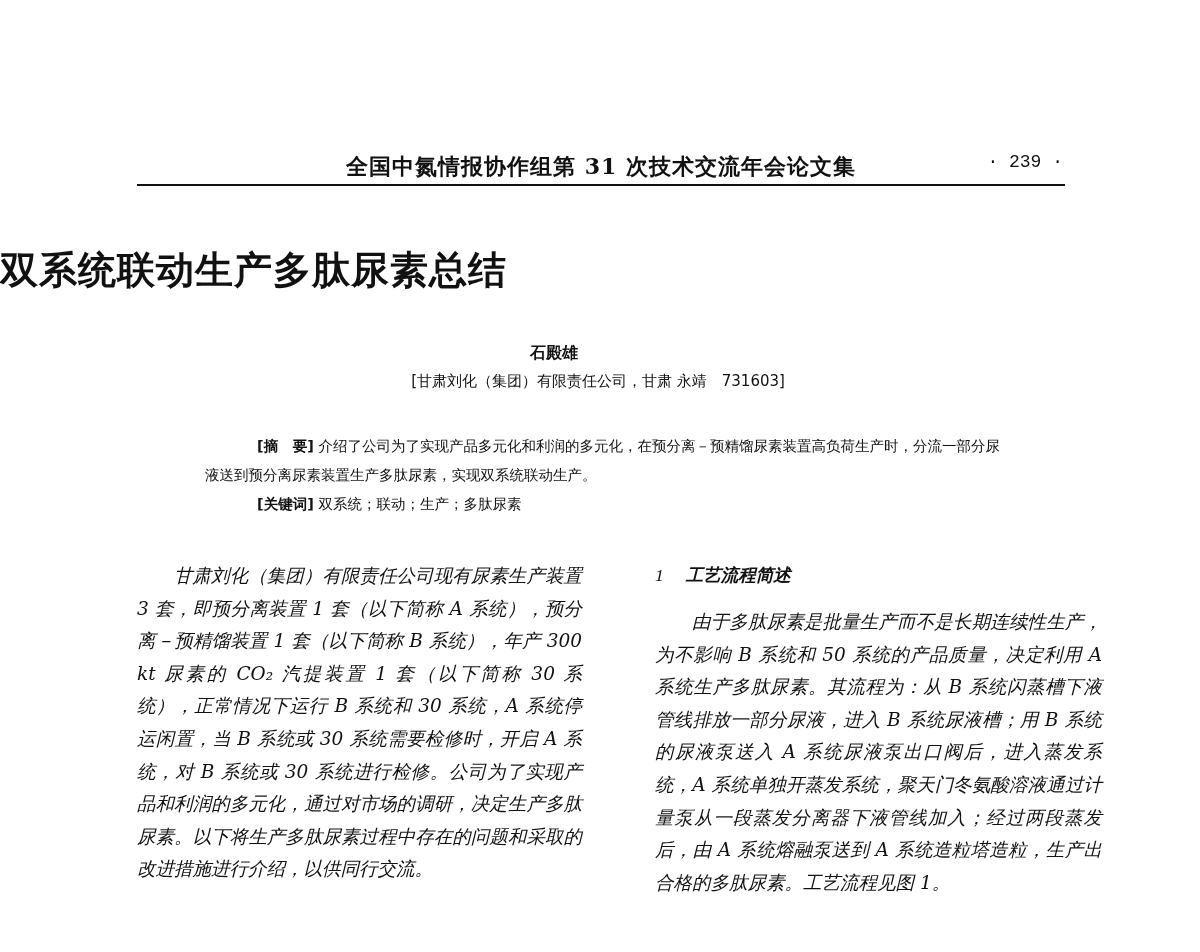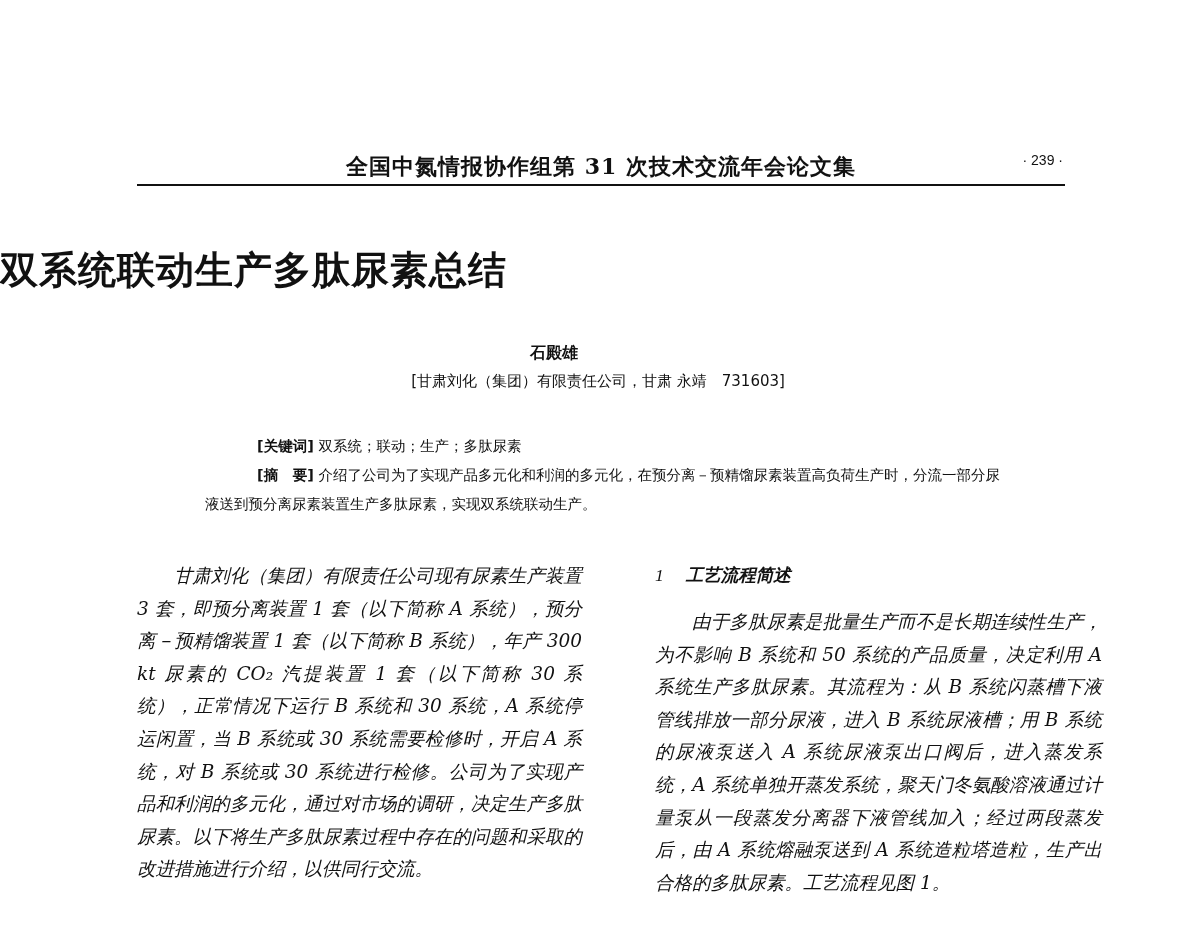"· 239 ·" .running-head .page-num { font-family: Liberation Sans, sans-serif -> Liberation Mono, monospace; font-size: 14px -> 18px }
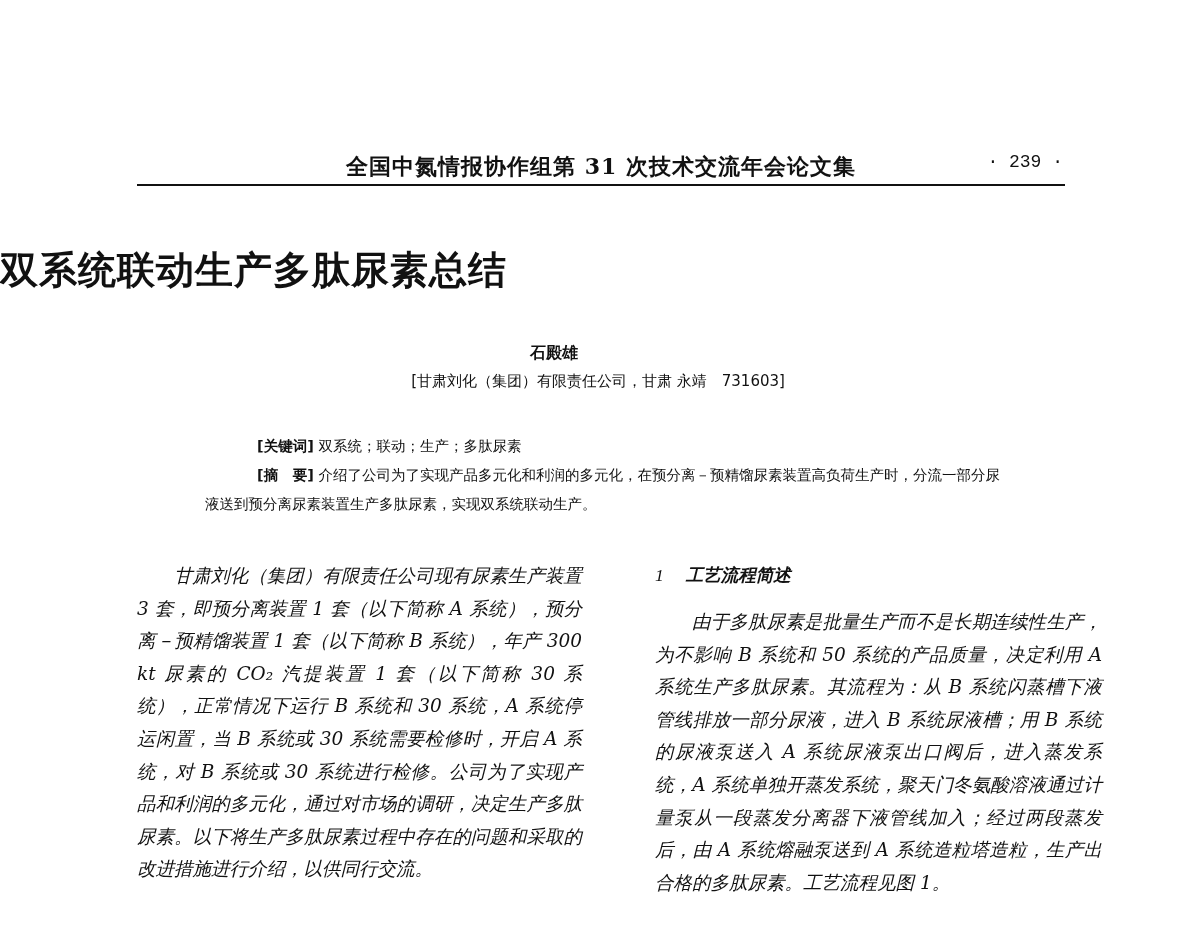"[关键词] 双系统；联动；生产；多肽尿素" p.indent { order: before "[摘 要]" -> after "[摘 要]" }
